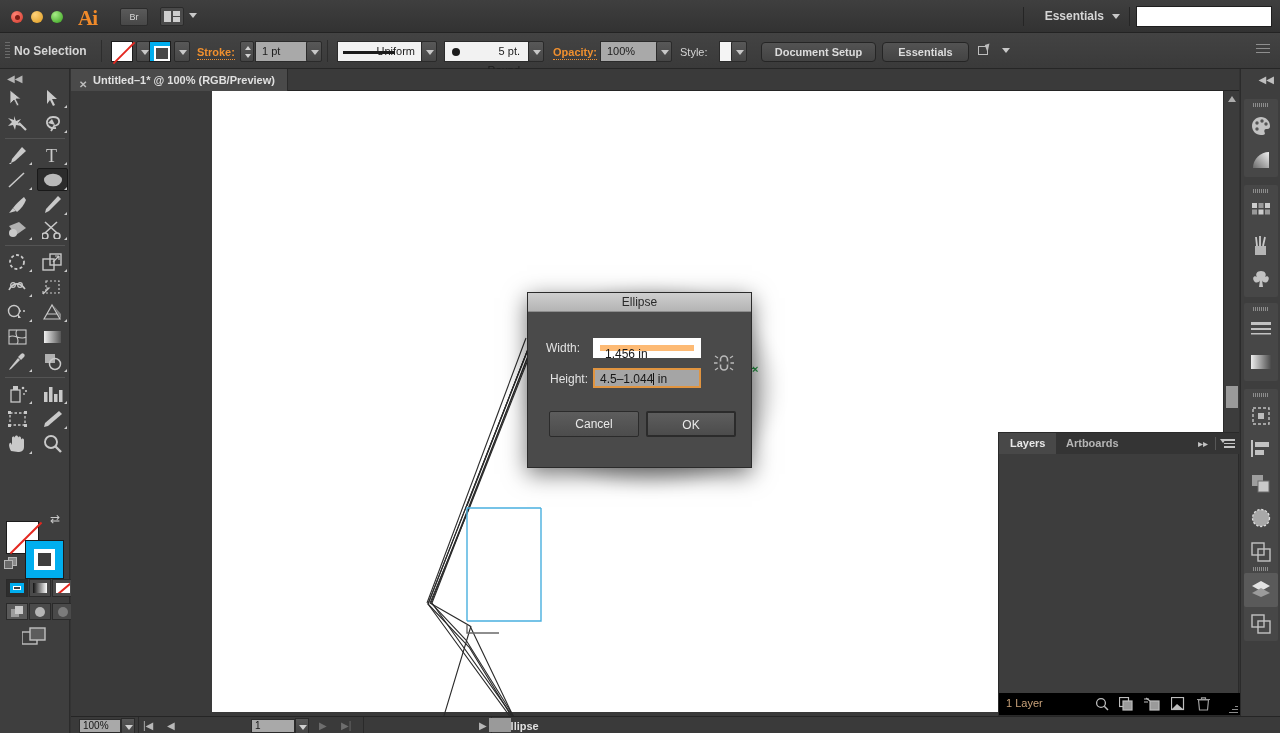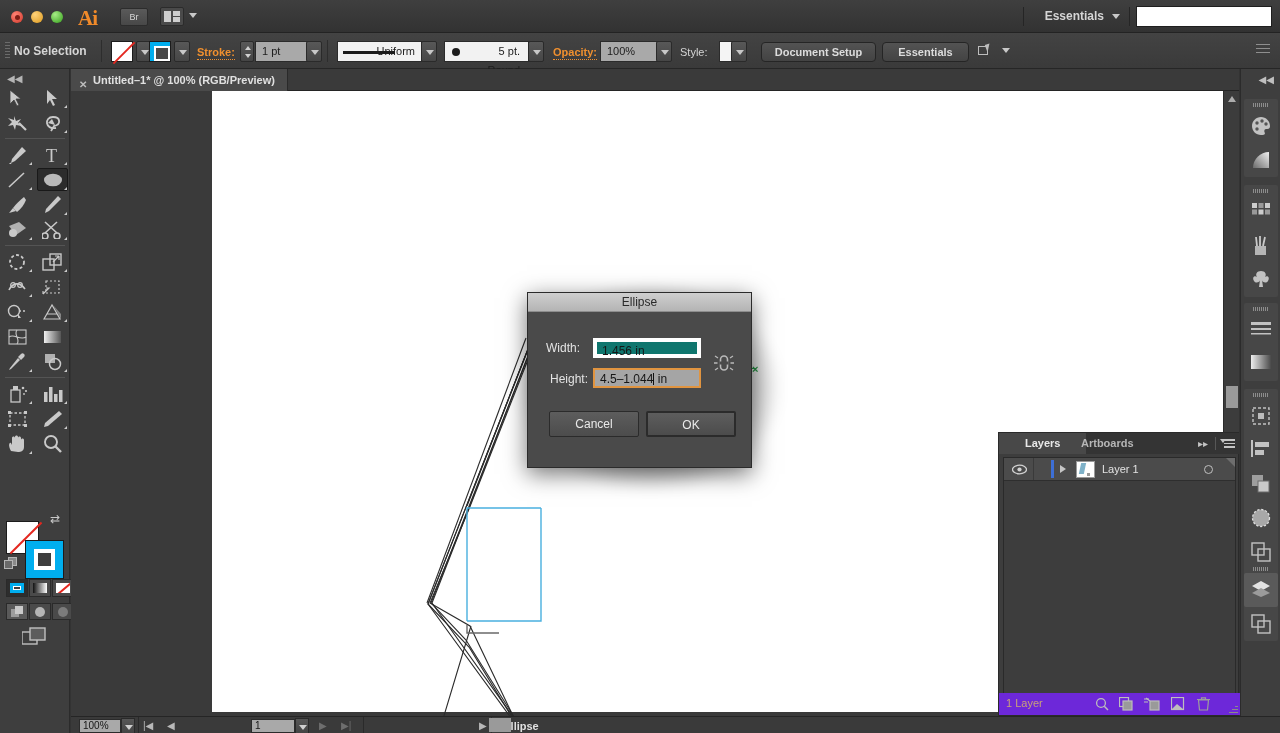"1.456 in" .dlg-input { background: #0f766e -> #fdba74; border: 4px solid #ffffff -> 7px solid #ffffff }
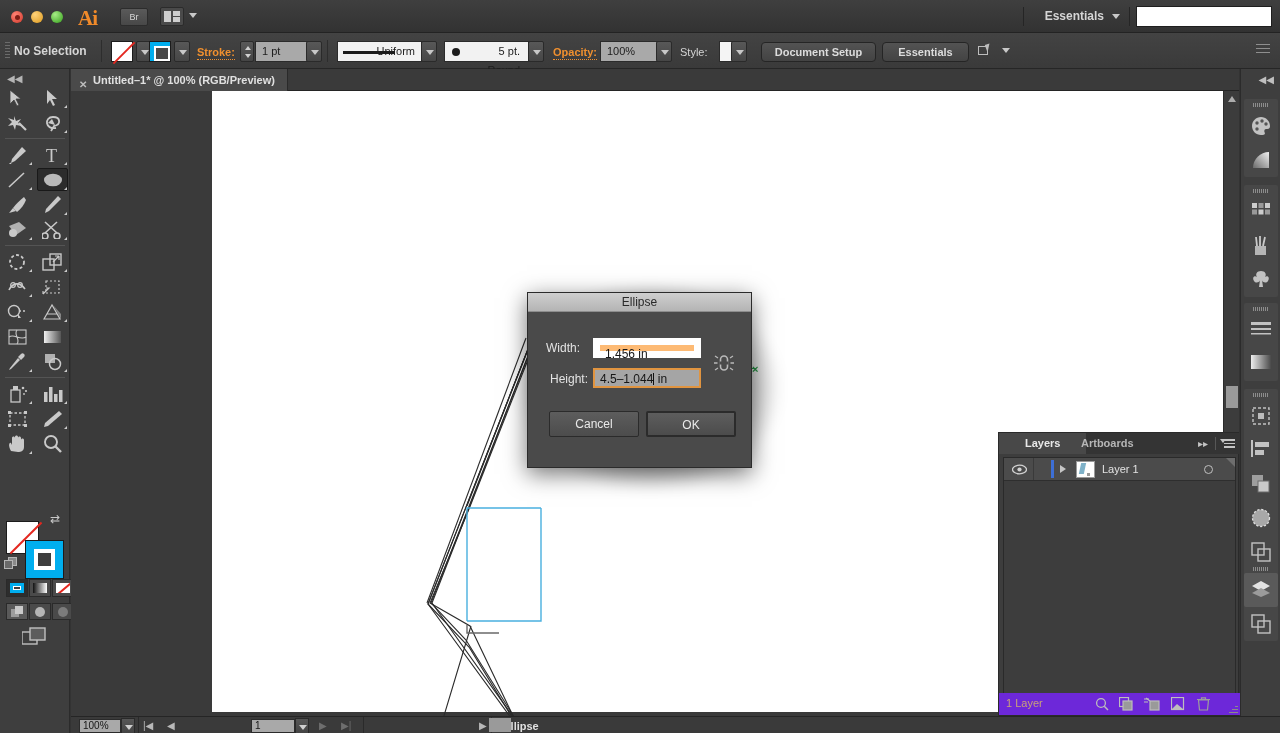"Layers" .lp-tab { padding: 0 26px -> 0 11px }
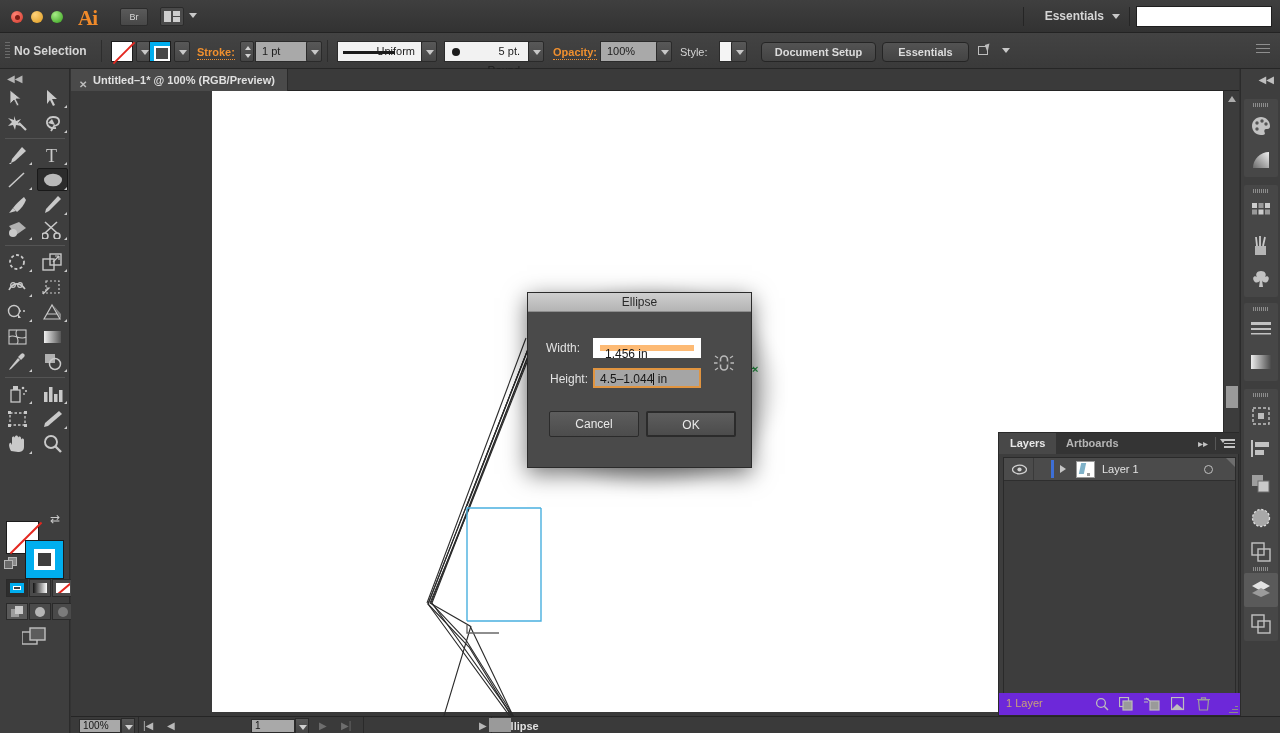"Layer 1" div.lp-body { html: <div> <div> <div> <svg> <ellipse></ellipse> <circle></circle> </svg> </div> <div></div> <div></div> <div></div> <div> <div></div> <div></div> </div> <div>Layer 1</div> <div></div> <div></div> </div> </div> -> none }
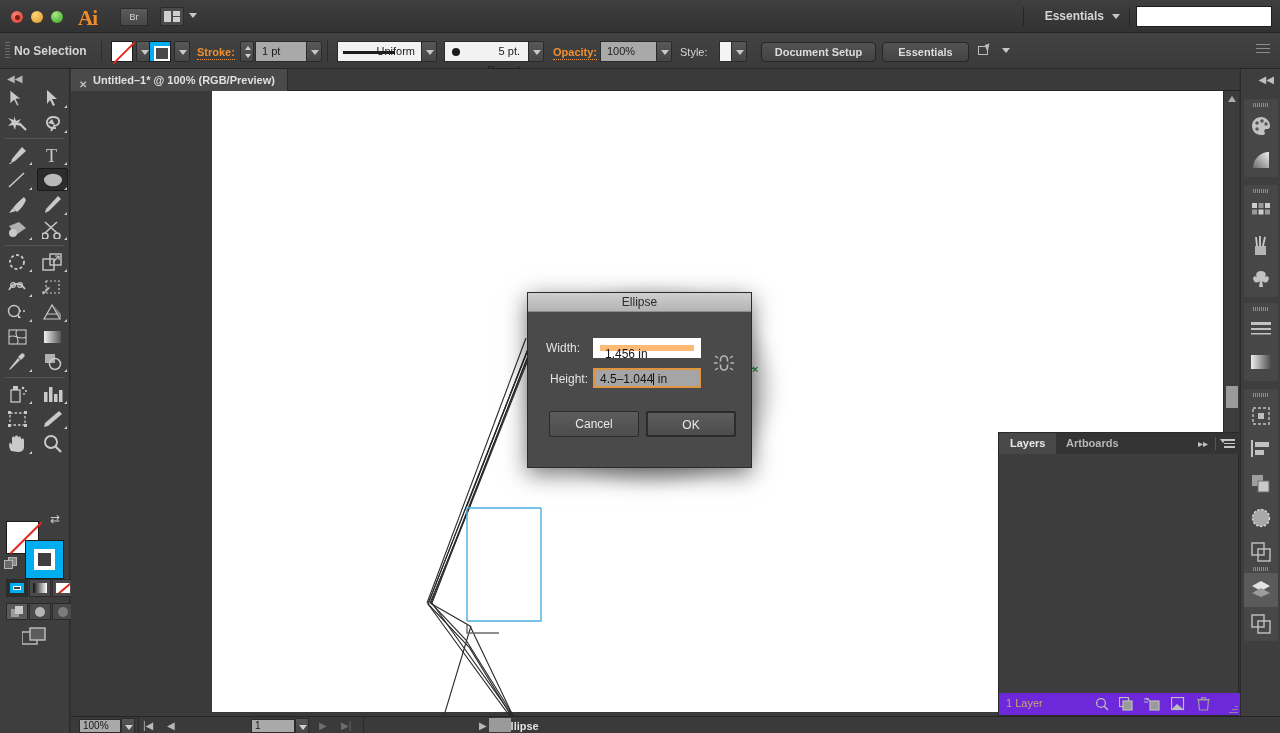"1 Layer" .lp-footer { background: #6d28d9 -> #000000 }
